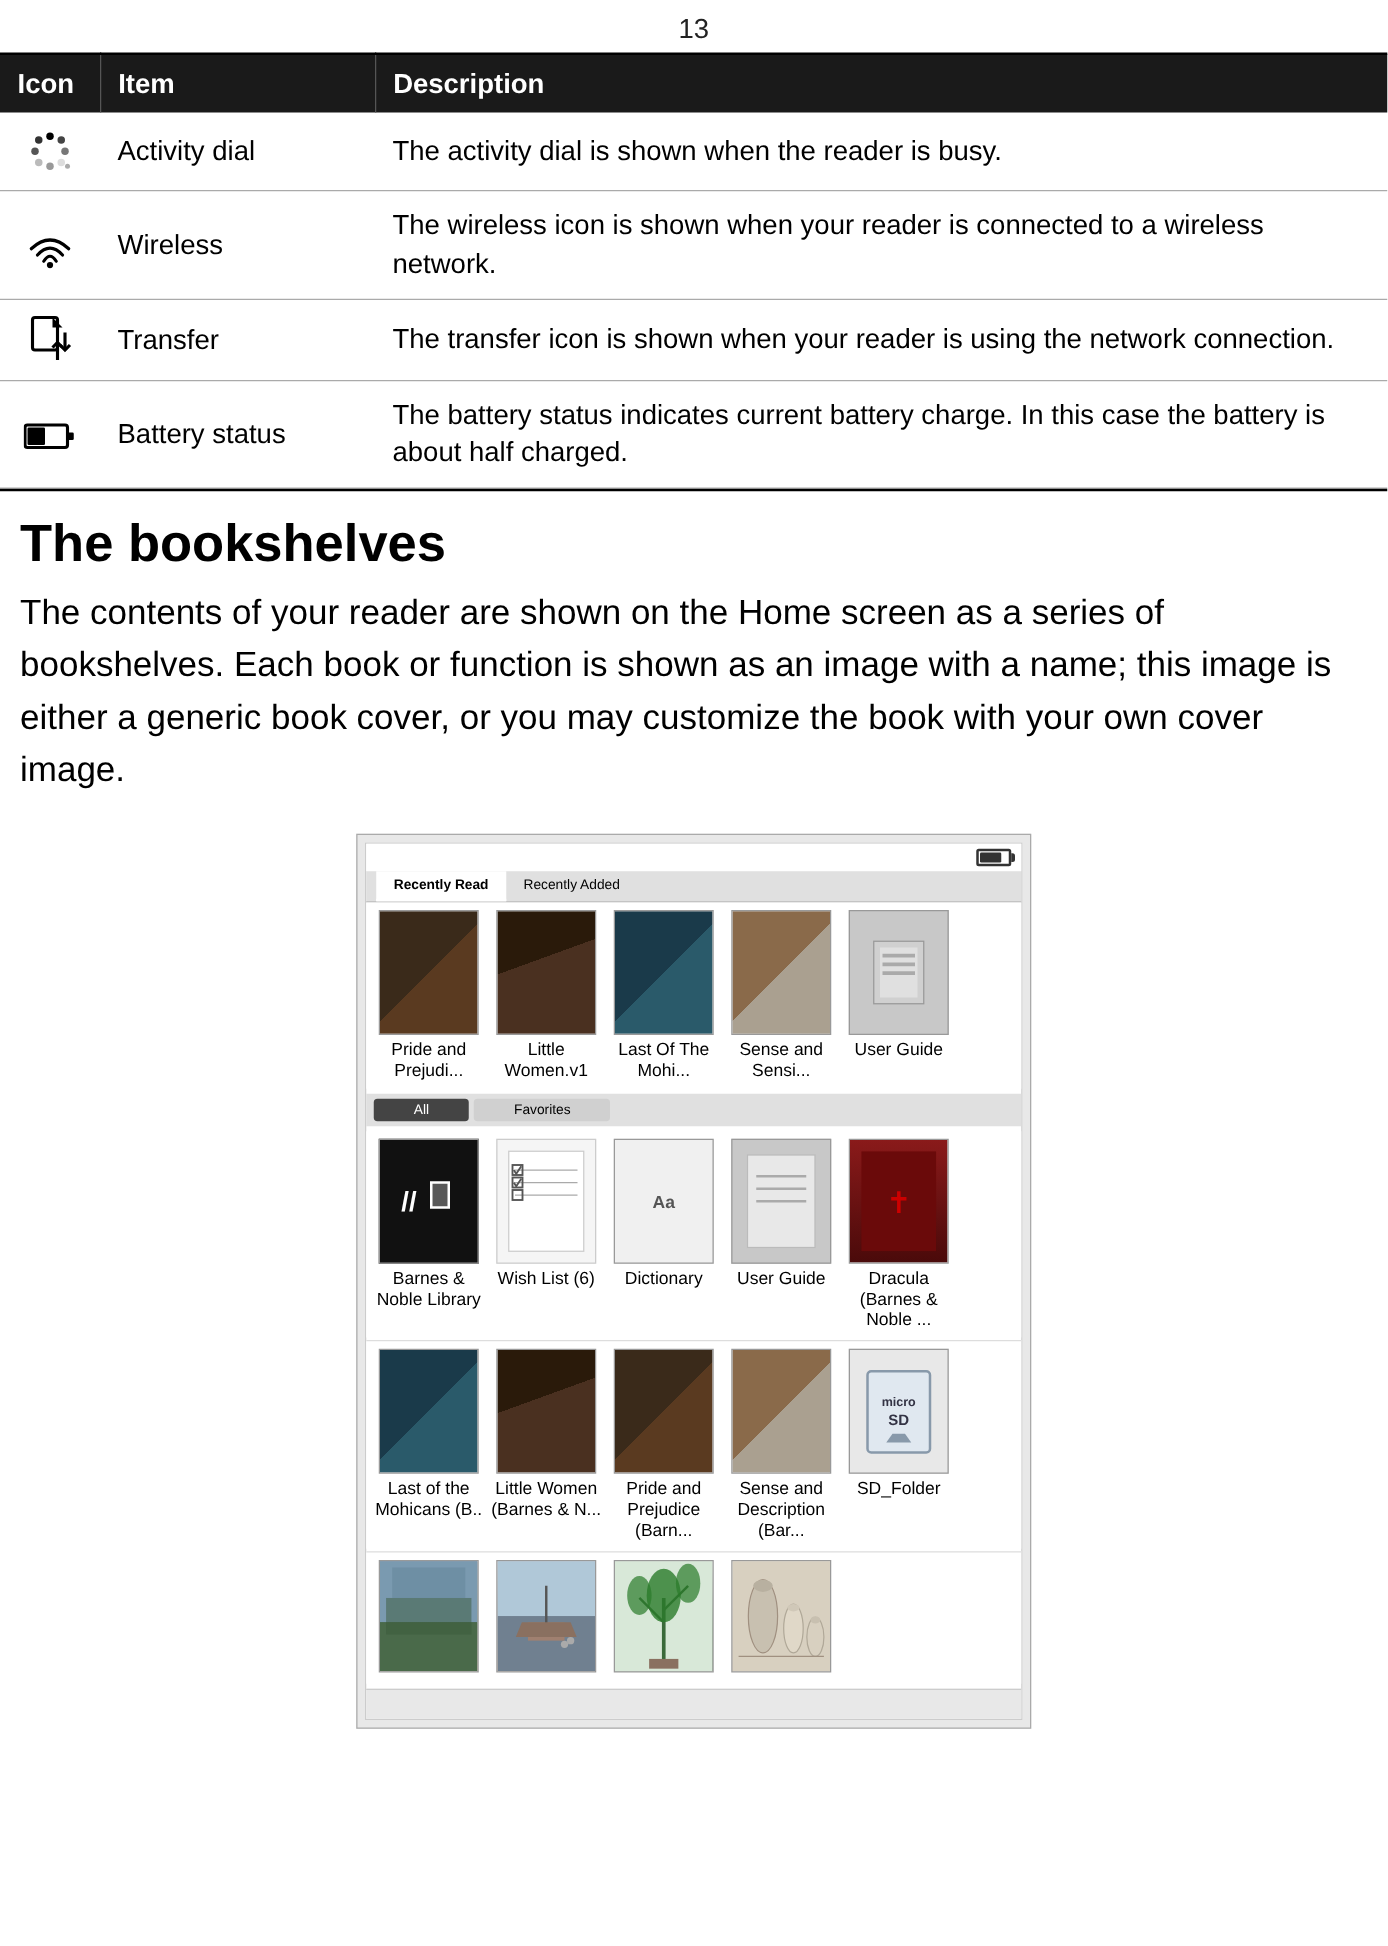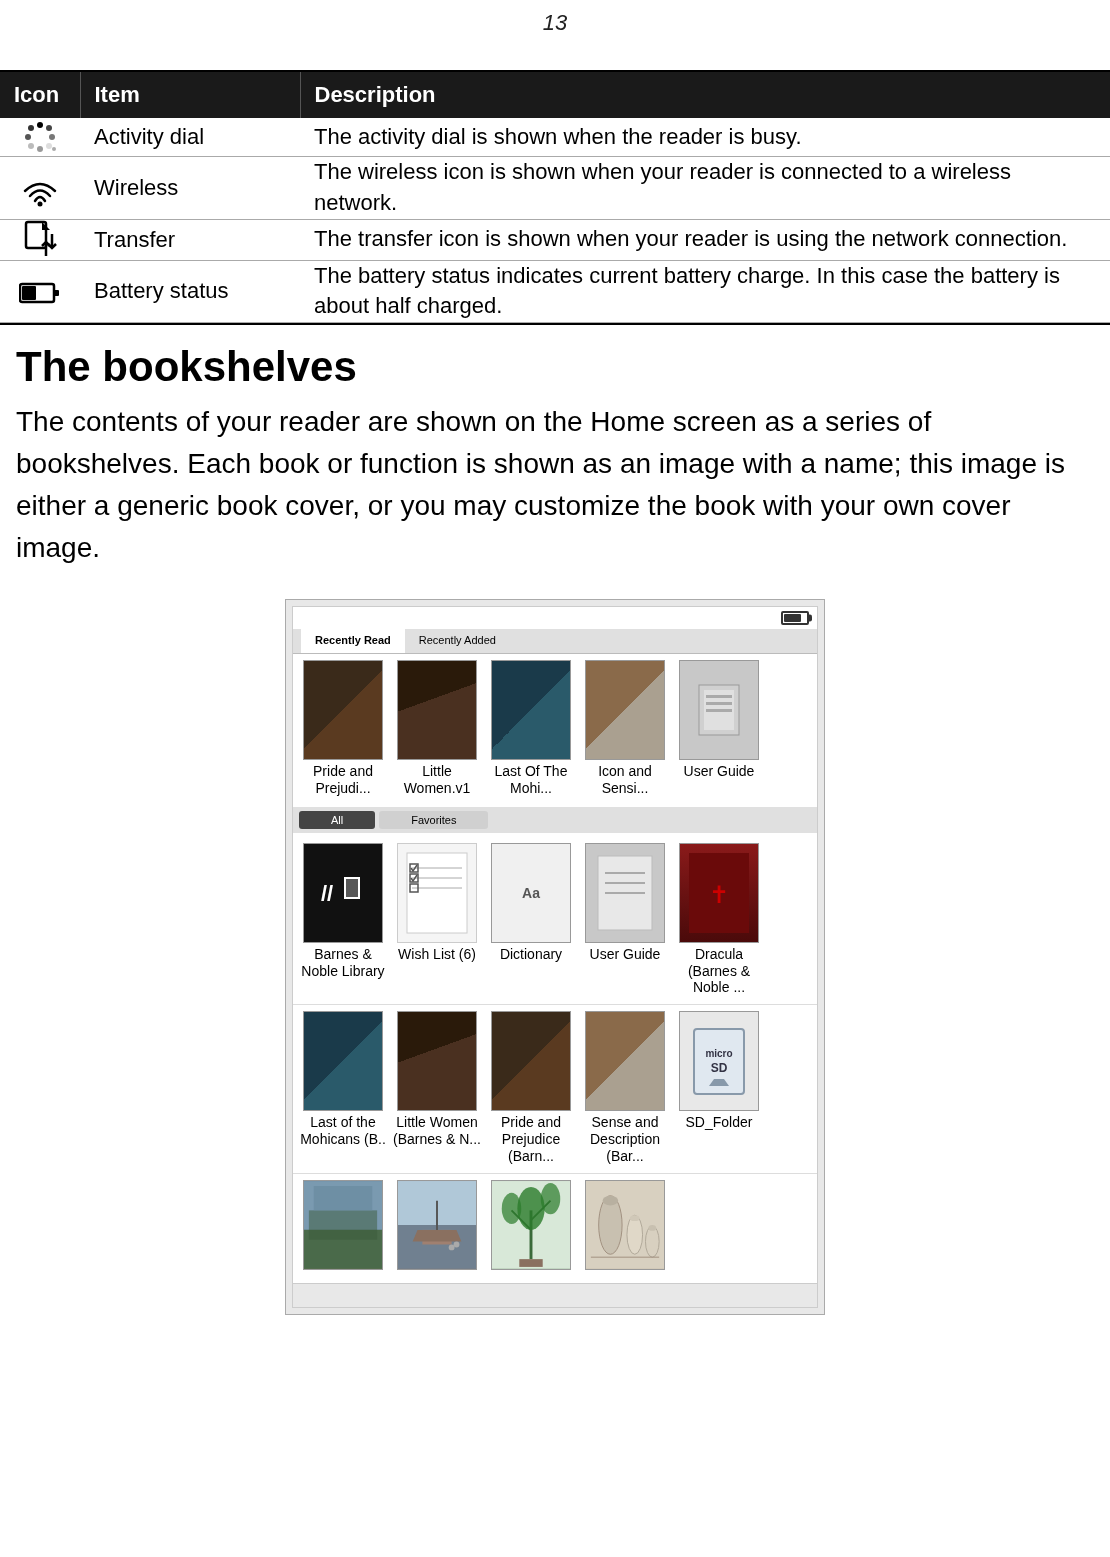"13" .page-number { font-style: italic -> none }
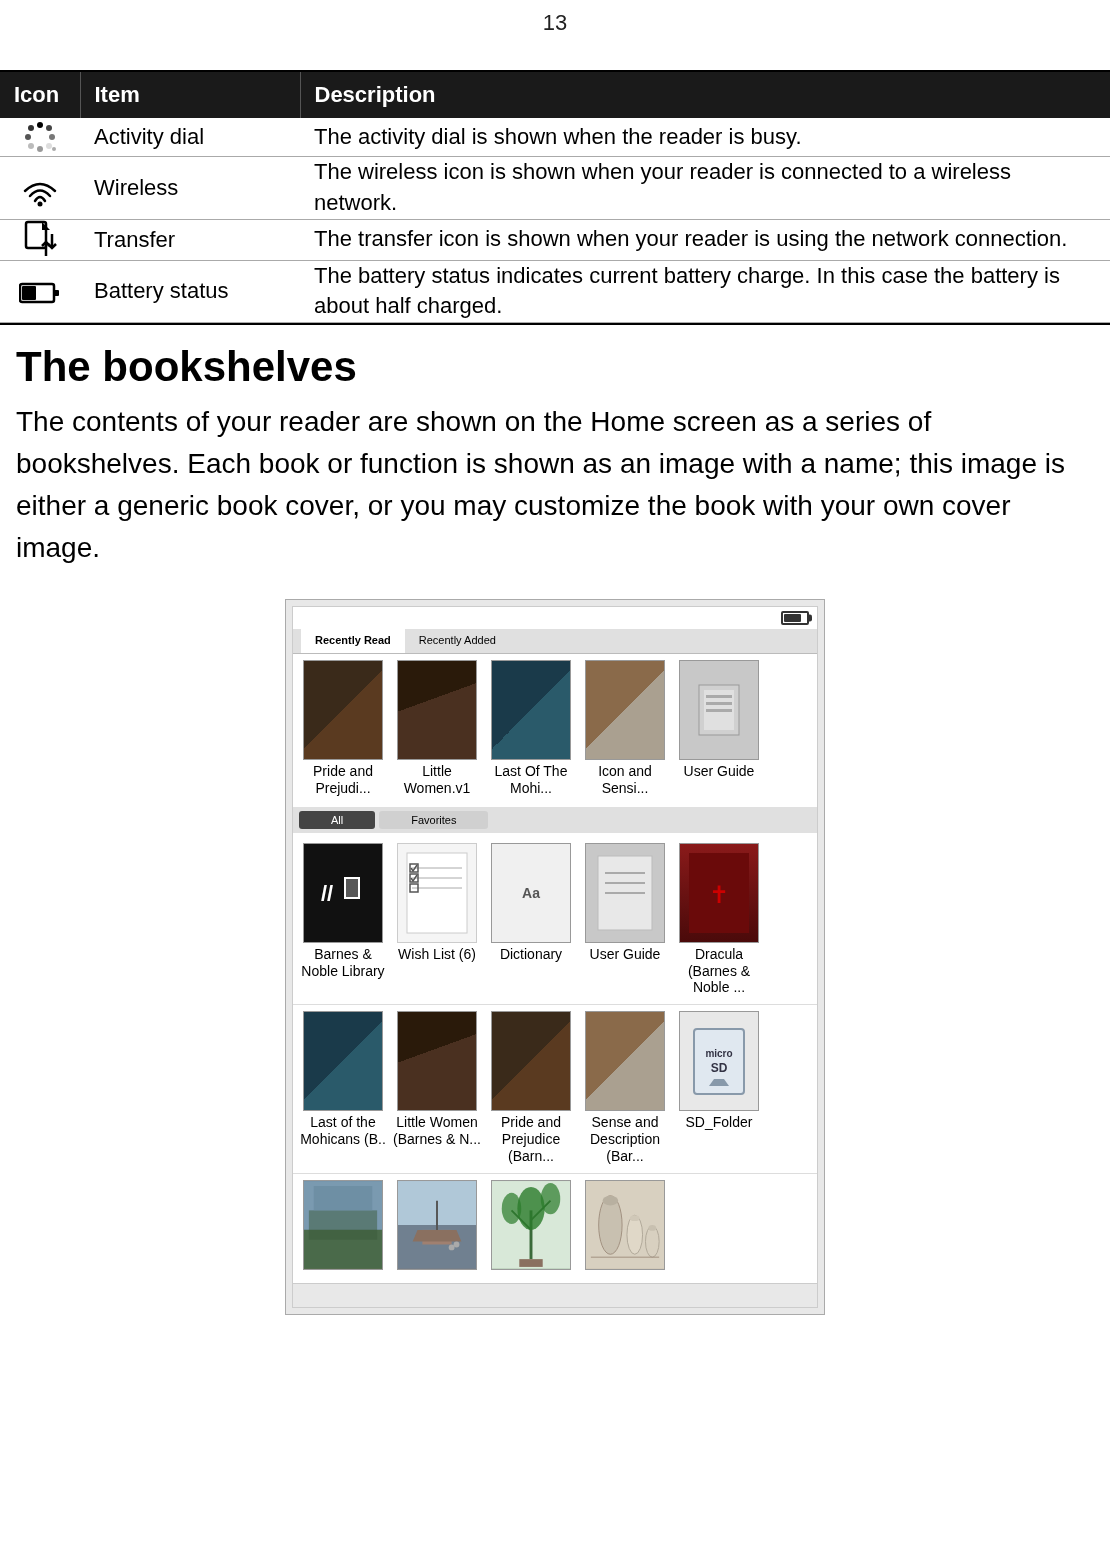"Icon" .icon-table { margin-top: 28px -> none }
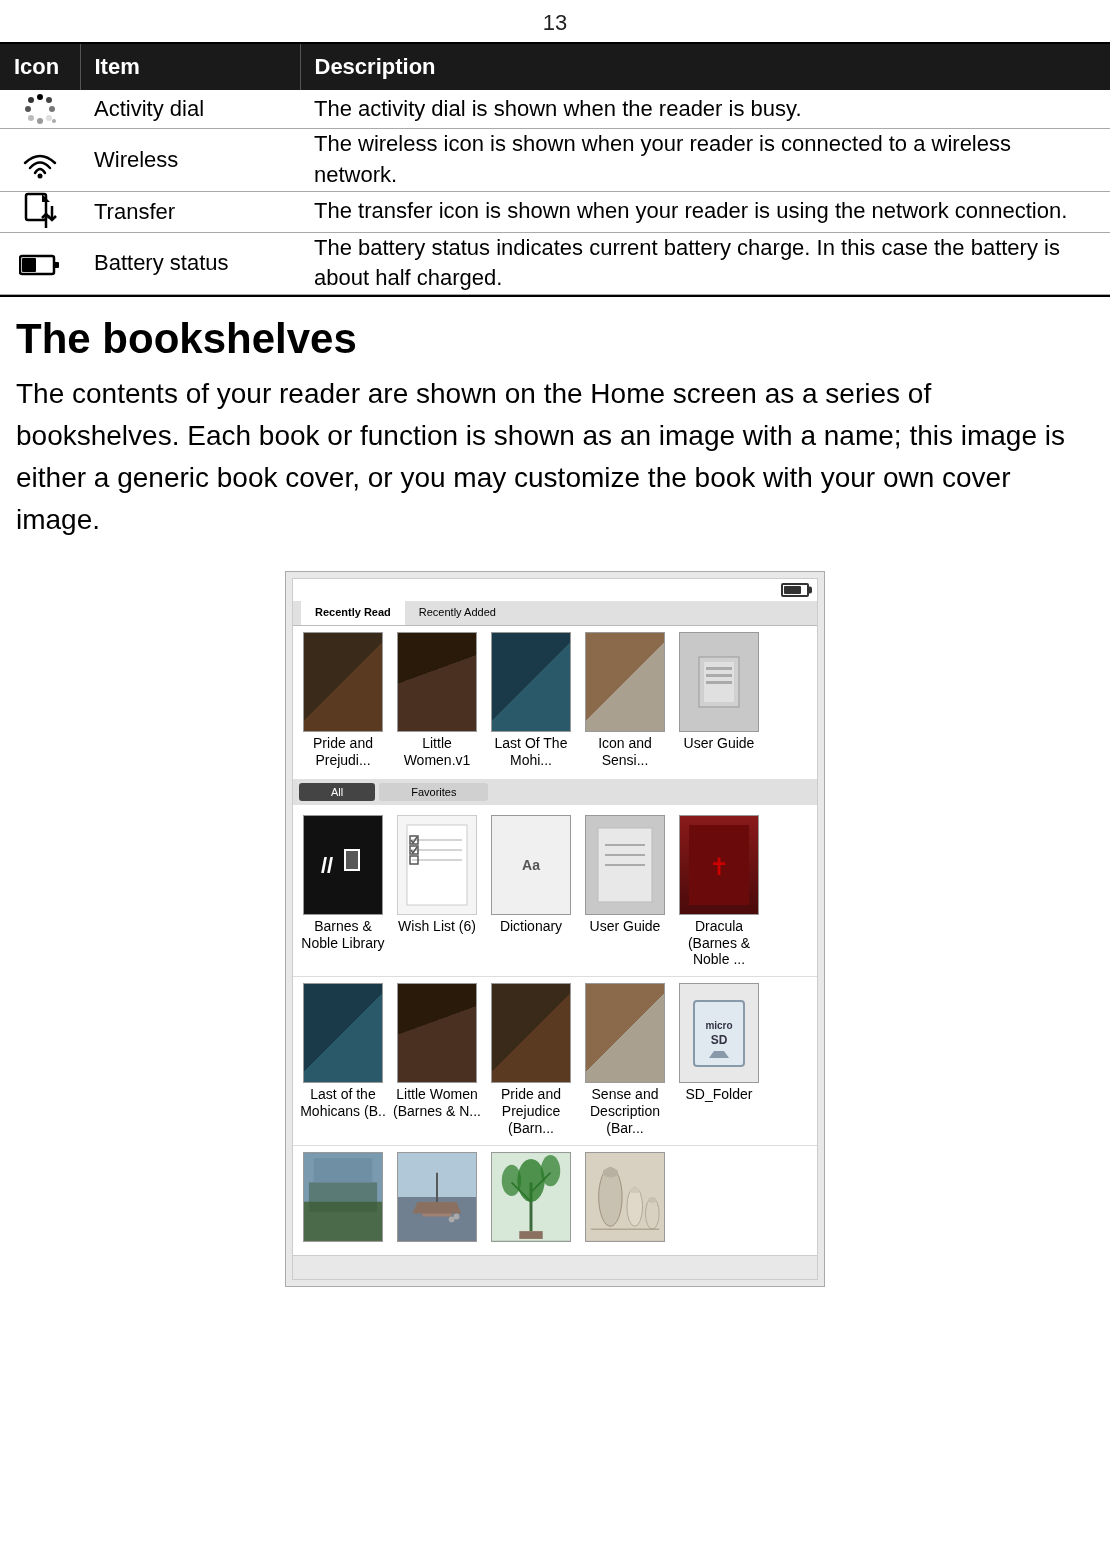"Activity dial" .icon-table tbody tr td { padding: 0 14px -> 12px 14px }
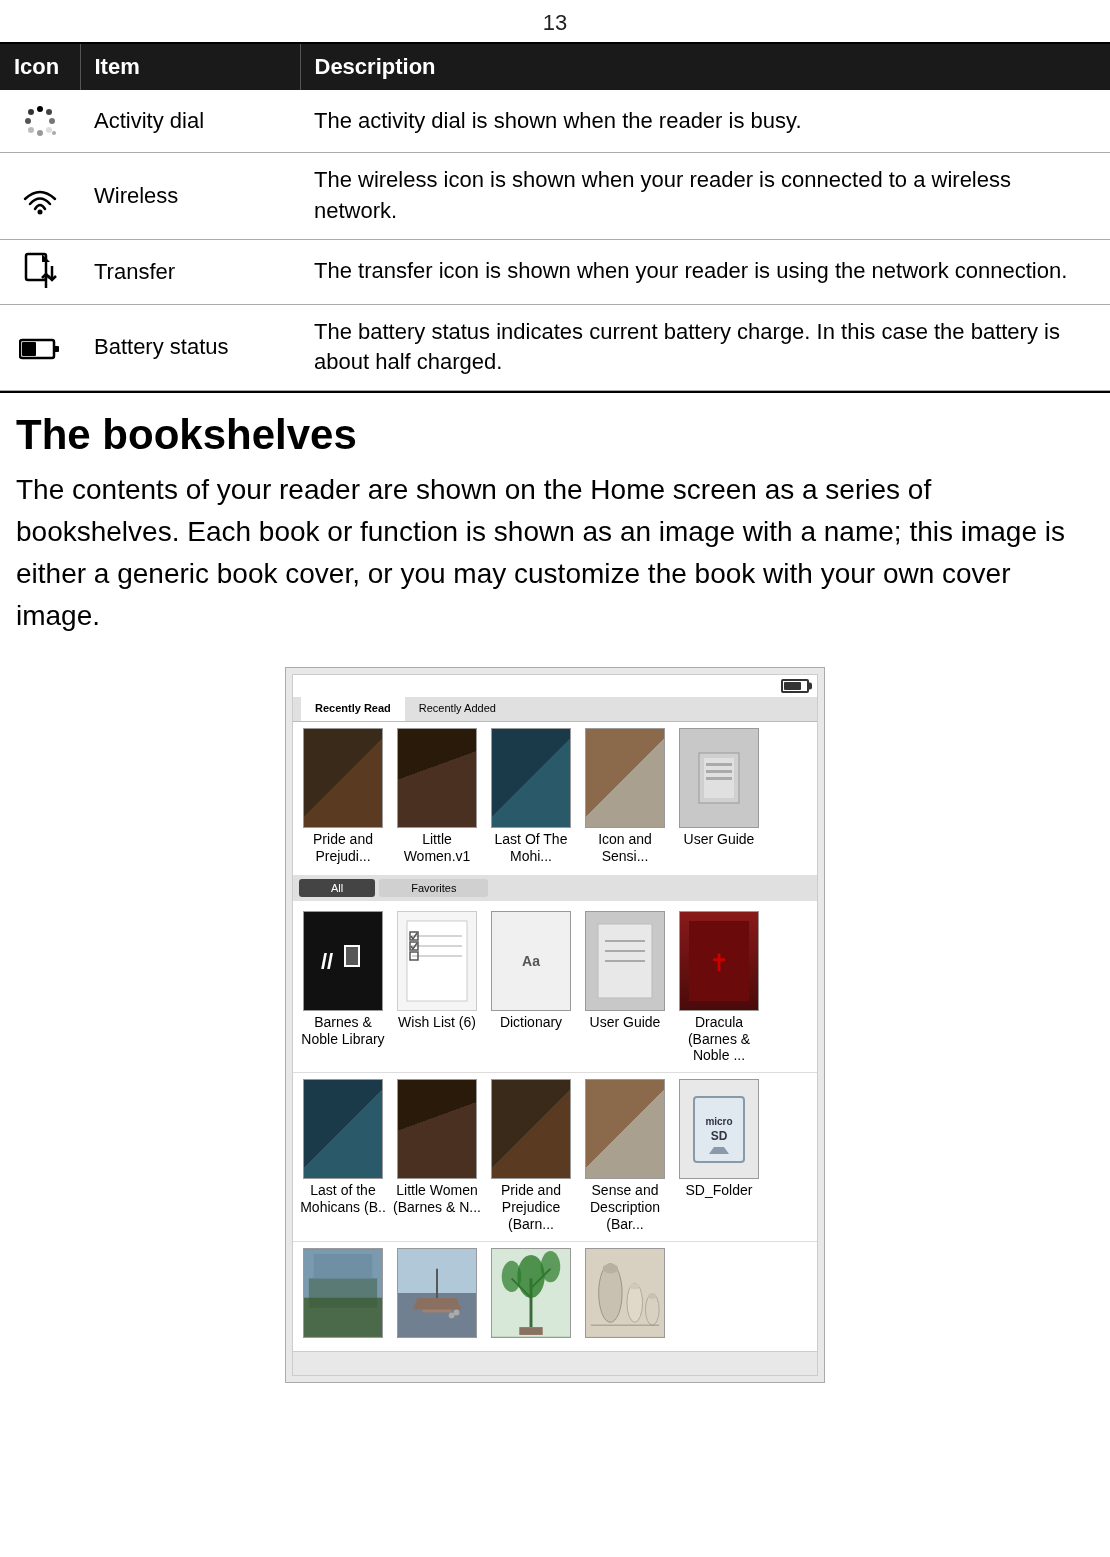"Icon and Sensi..." div.book-title { text: Icon -> Sense }
